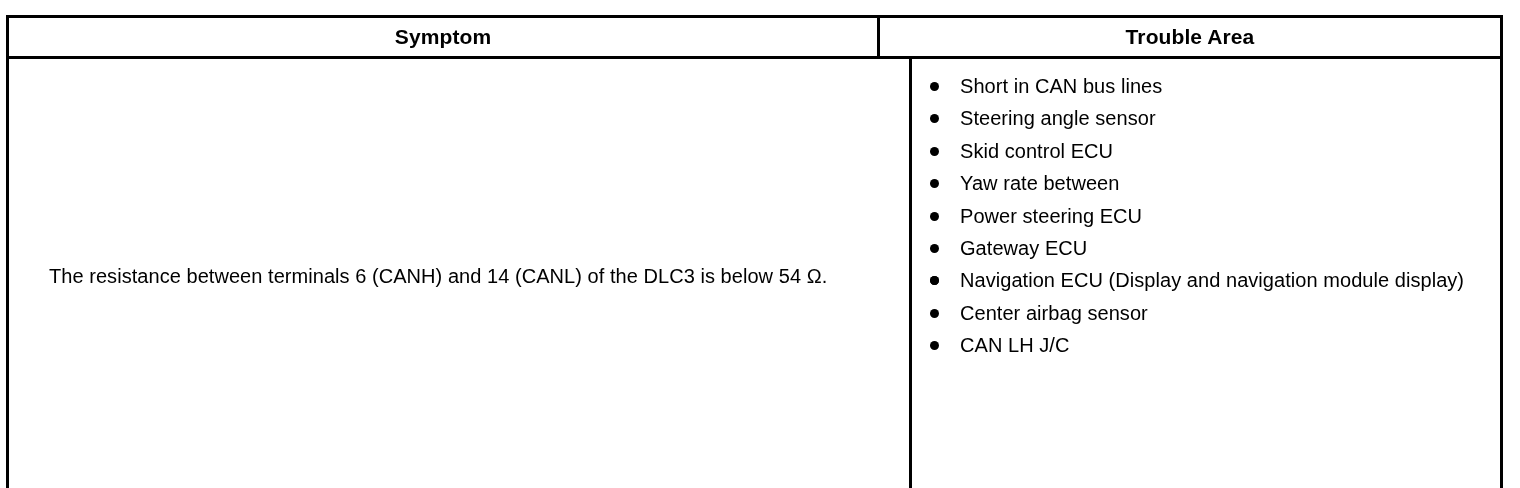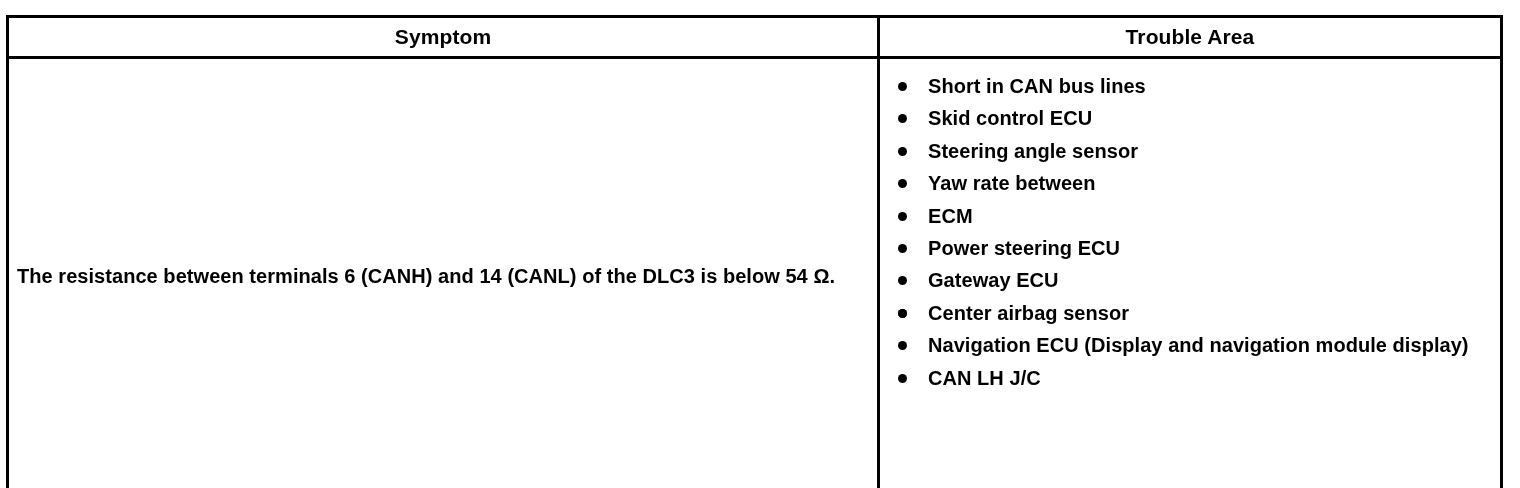"Short in CAN bus lines" .td { font-weight: bold -> none }
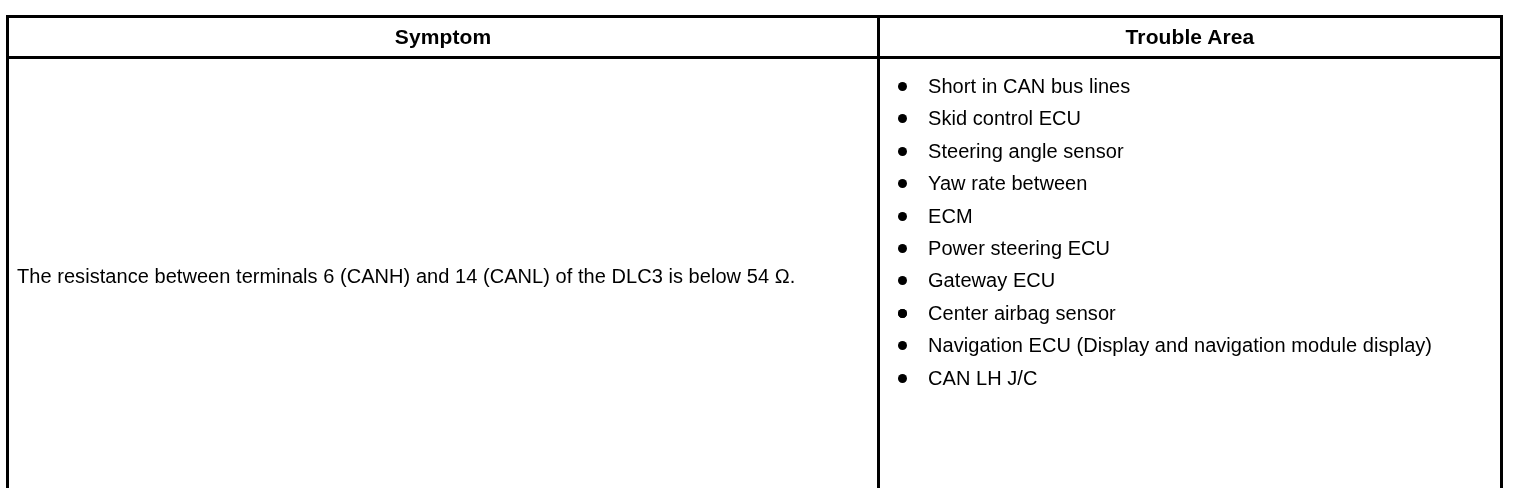"Skid control ECU" li.trouble-item { order: before "Steering angle sensor" -> after "Steering angle sensor" }
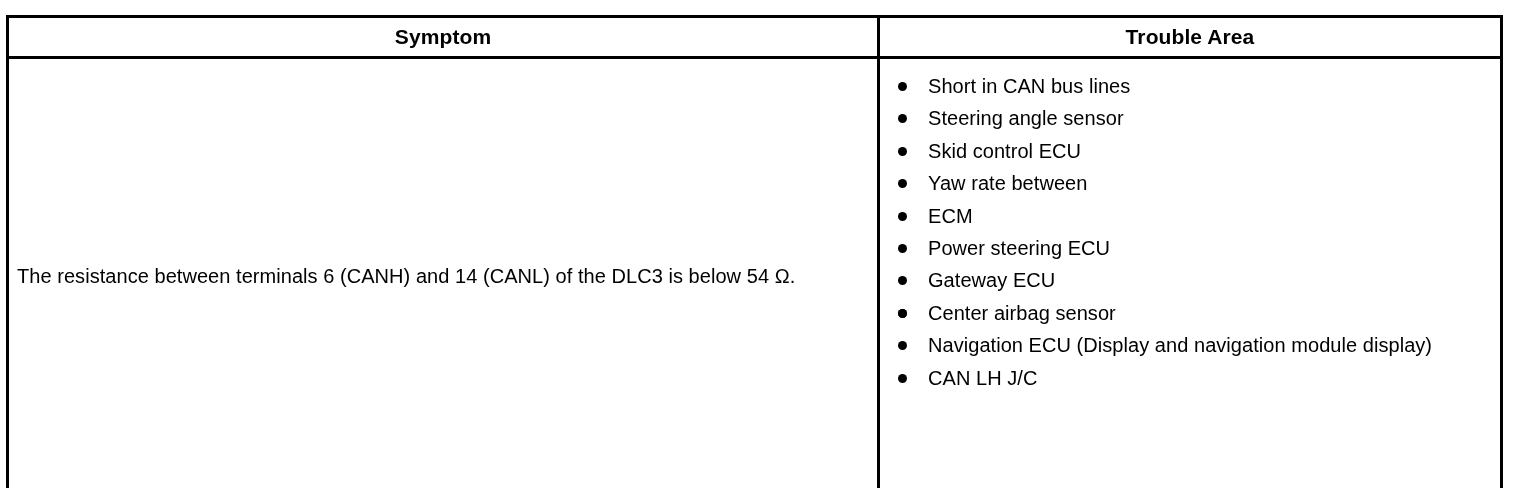"ECM" li.trouble-item { html: <li><span></span><span>ECM</span></li> -> none }
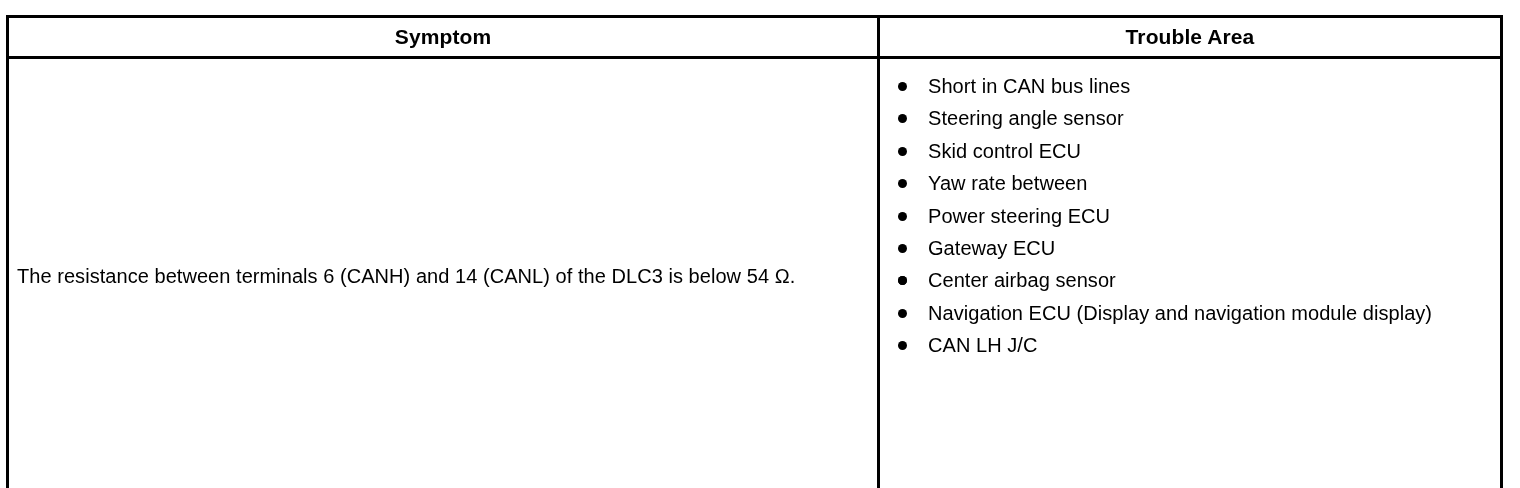"The resistance between terminals 6" .td-symptom { margin-left: none -> 32px }
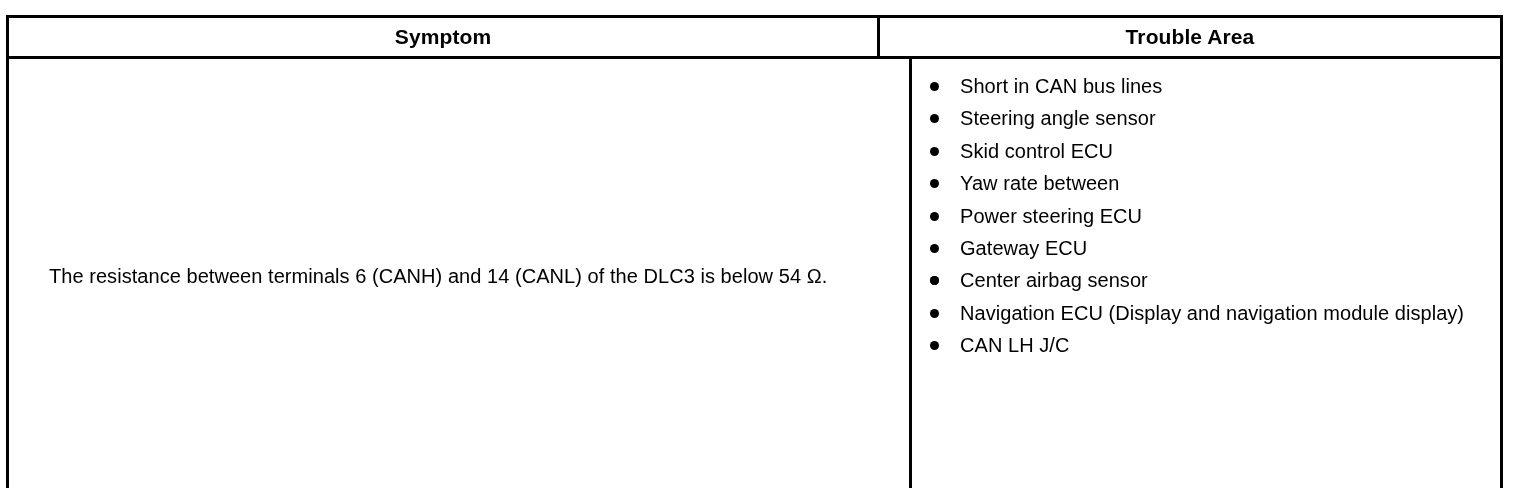"Center airbag sensor" li.trouble-item { order: before "Navigation ECU (Display and navigation" -> after "Navigation ECU (Display and navigation" }
